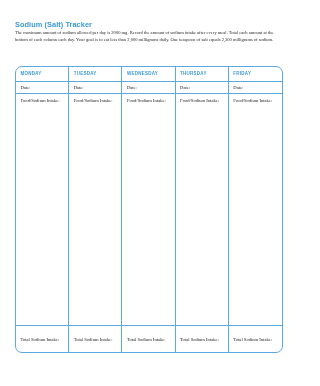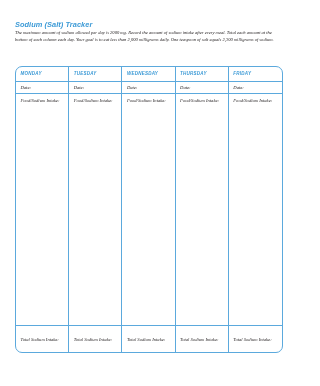"Sodium (Salt) Tracker" .page { font-style: italic -> none }
